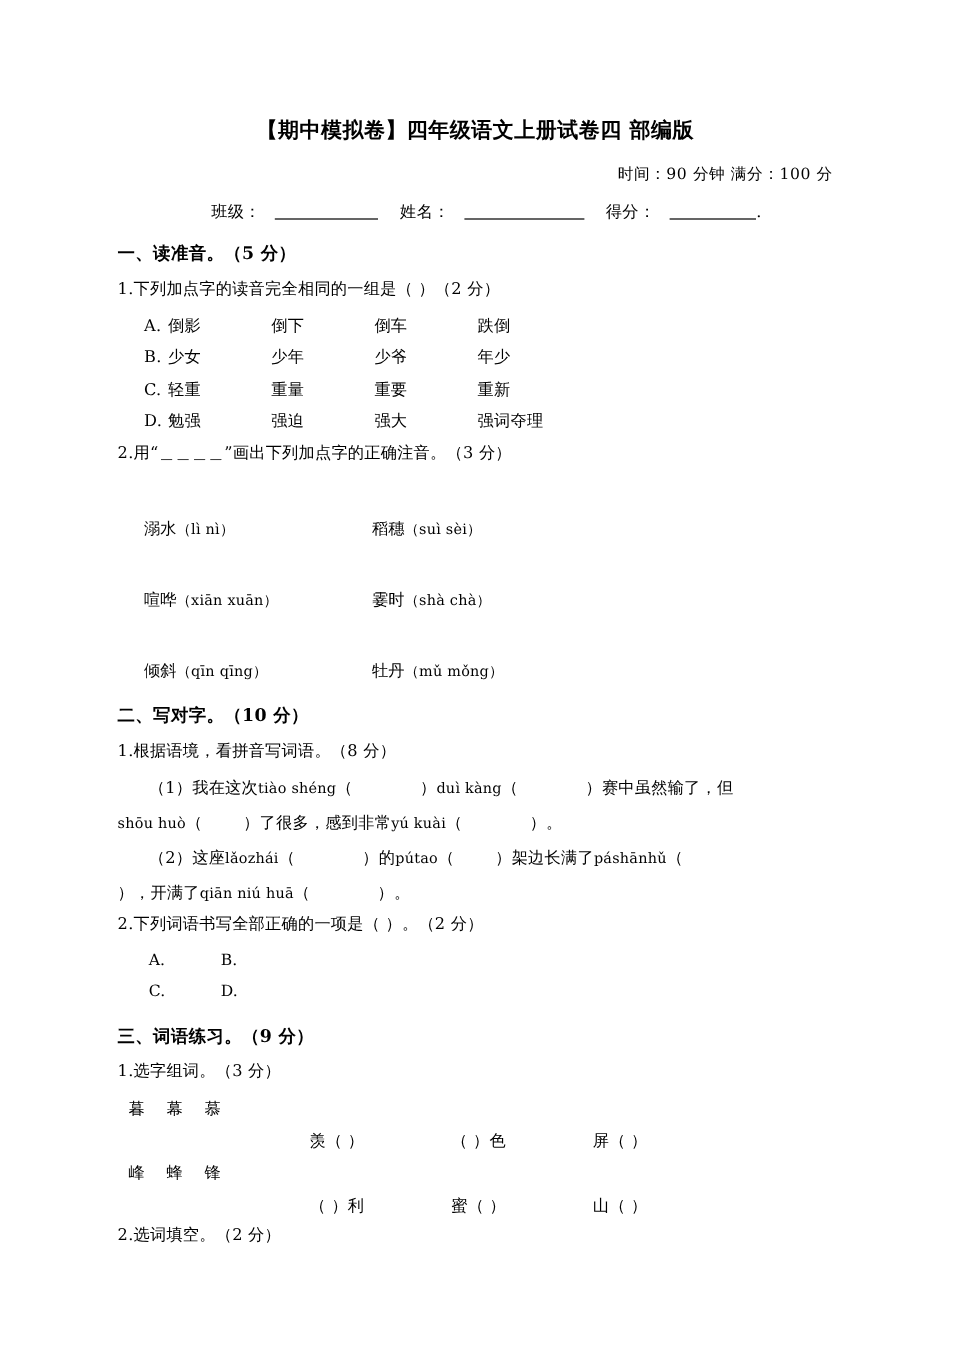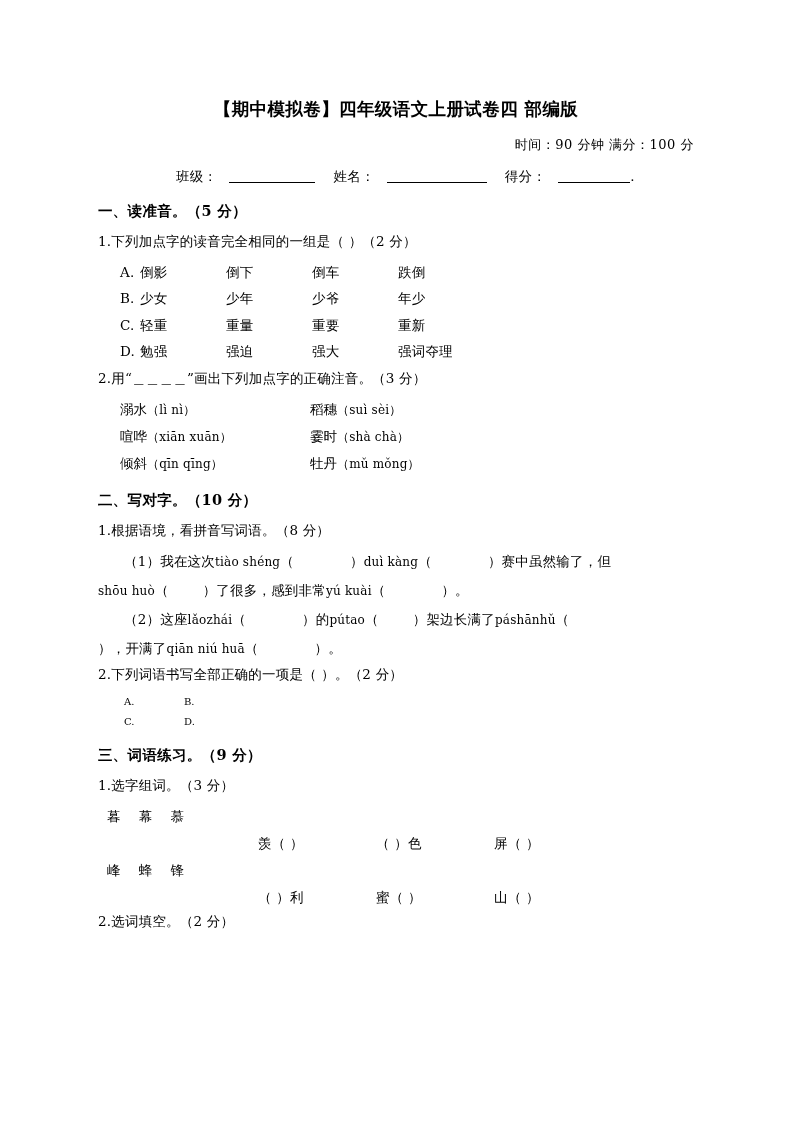"溺水（lì nì）" .pinyin-row .pcol { margin-top: none -> 32px }
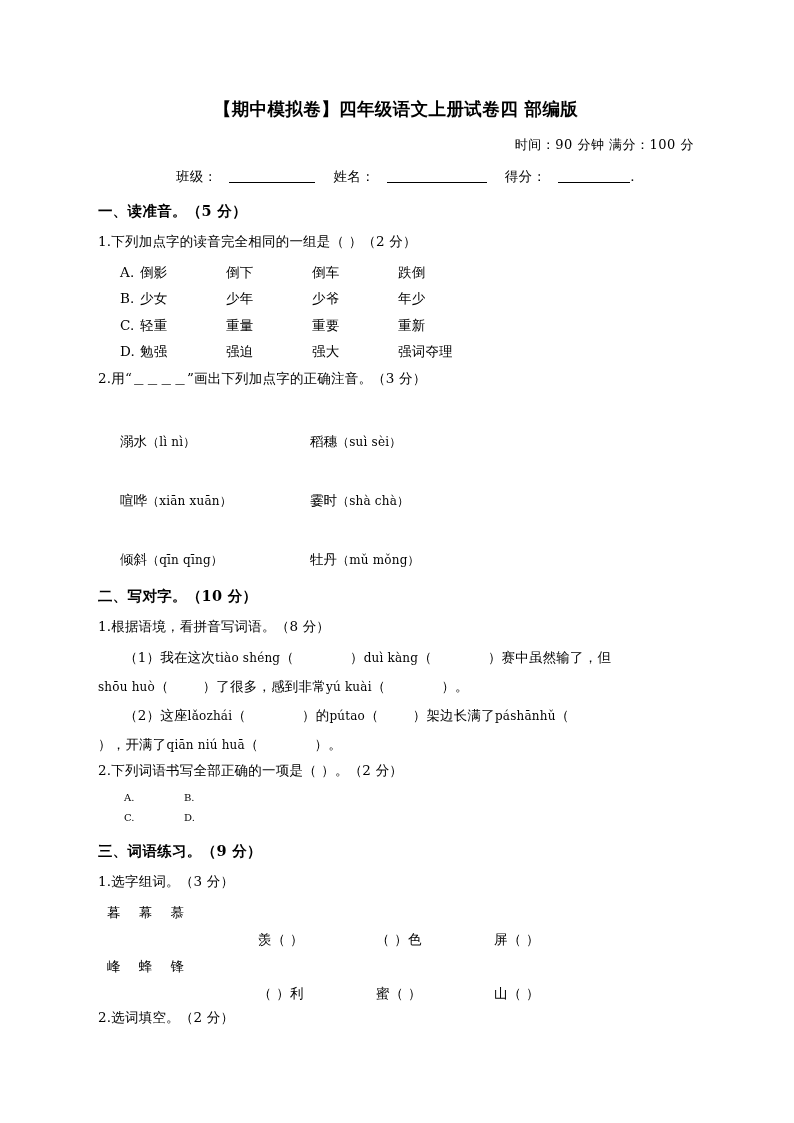"A. B." .abcd { font-size: 10px -> 13px }
